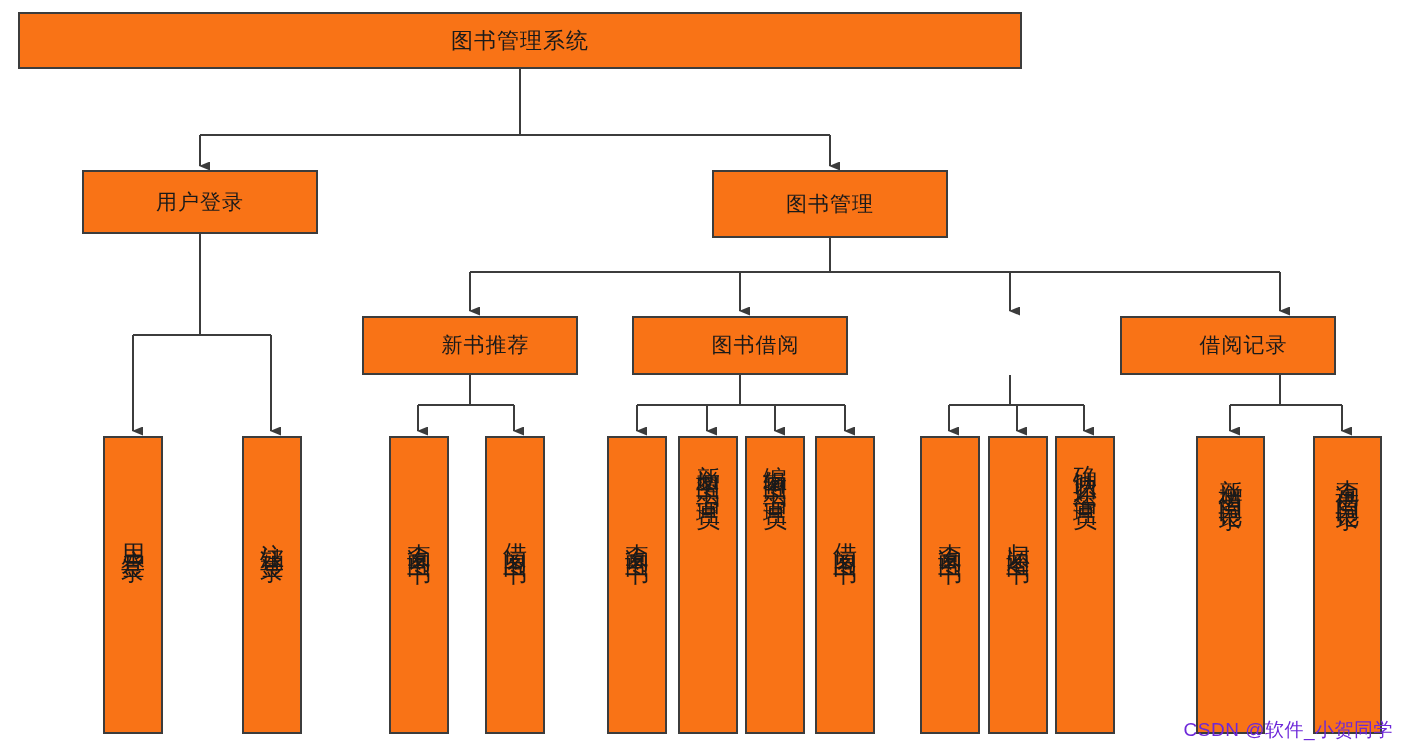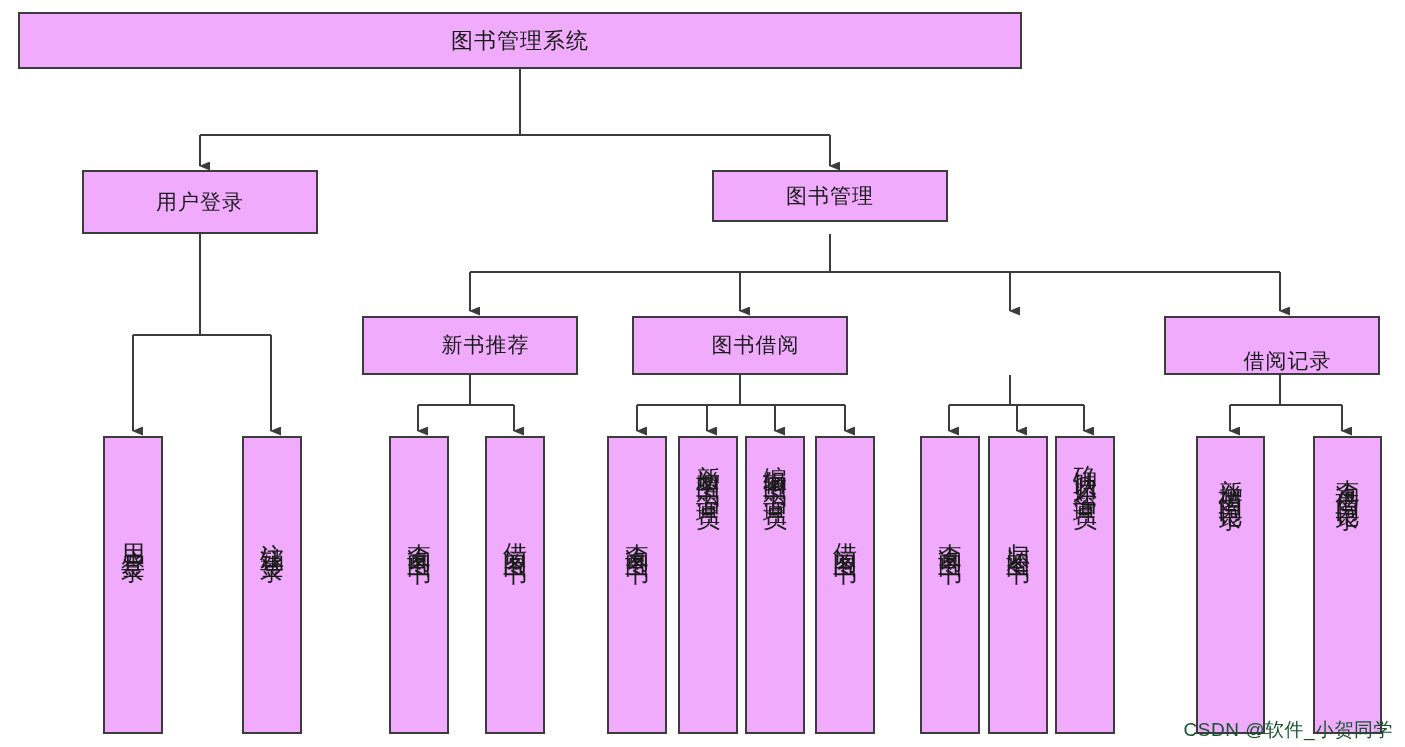"图书管理系统" .node { background: #f0abfc -> #f97316 }
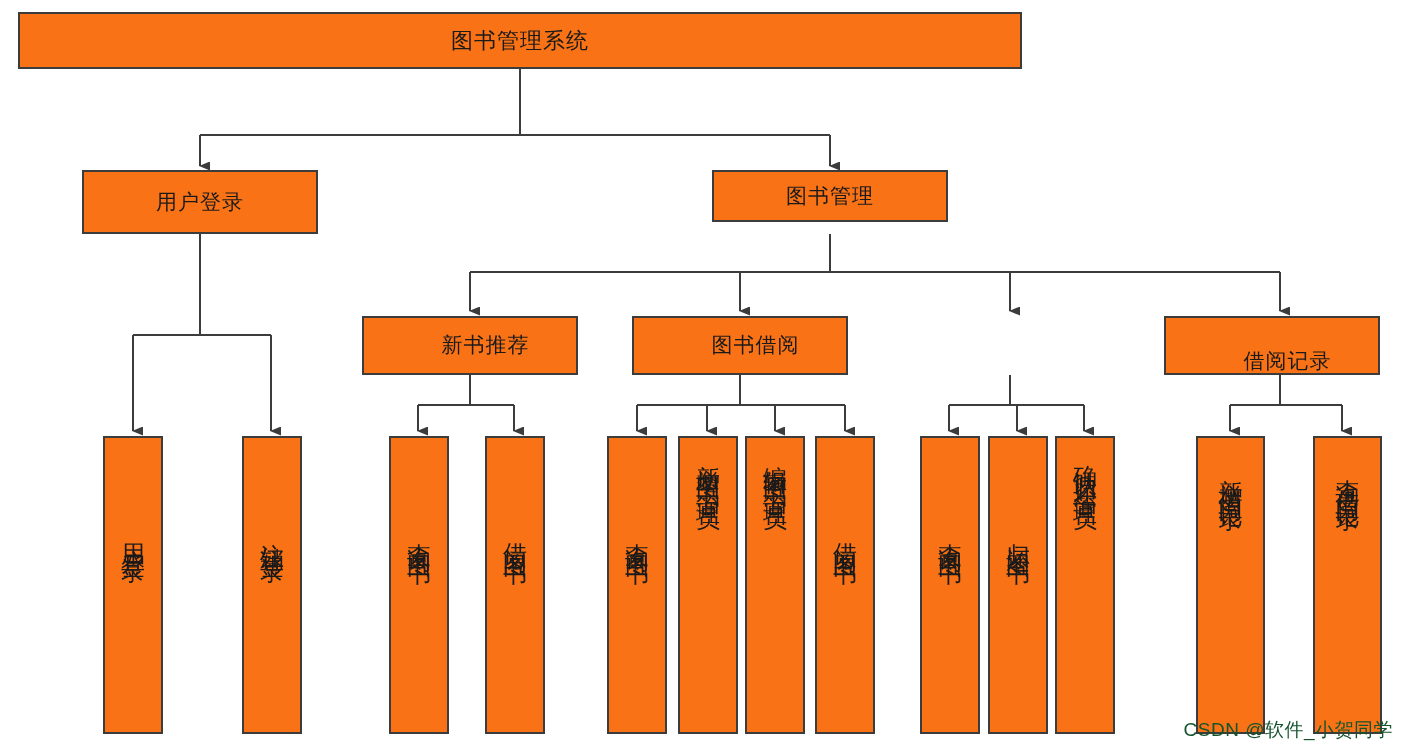"图书管理" div.node { height: 52px -> 68px }
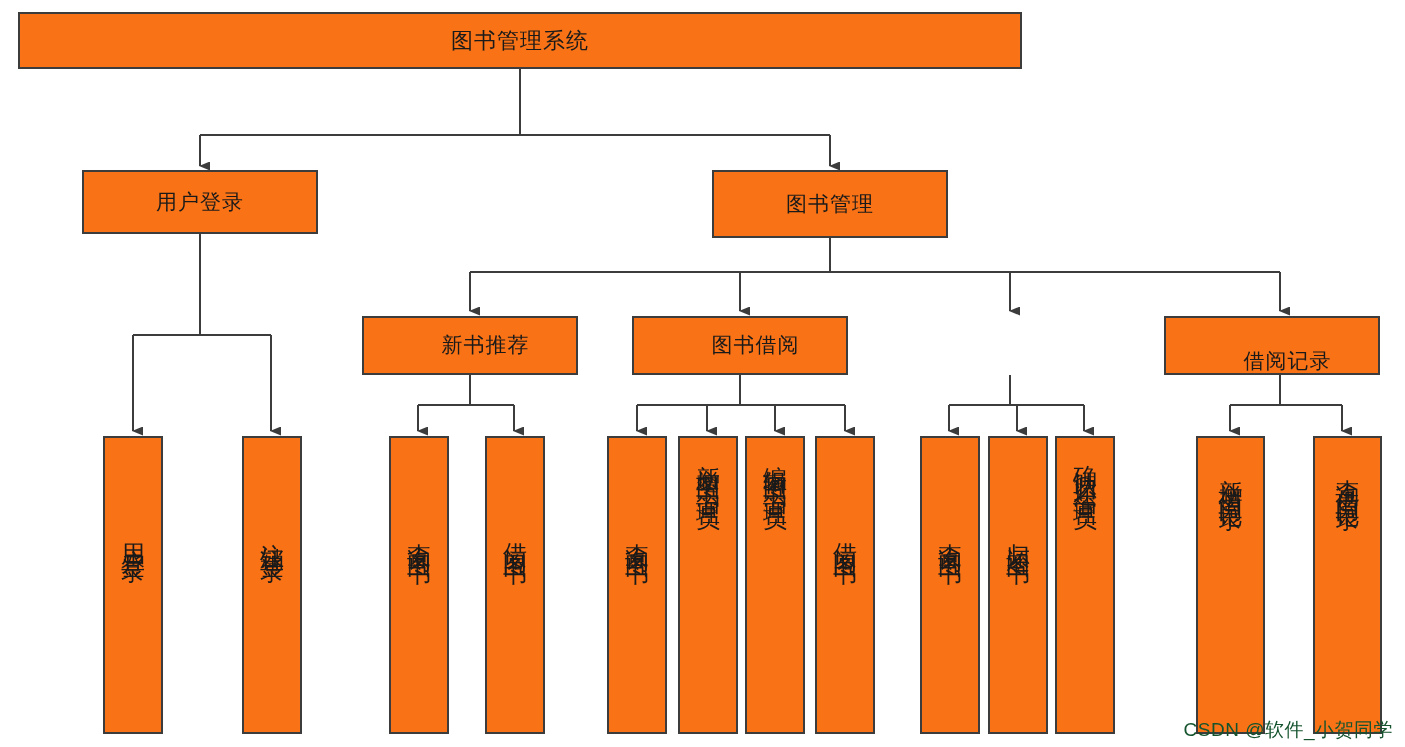"借阅记录" div.node { align-items: flex-end -> none; left: 1164px -> 1120px }
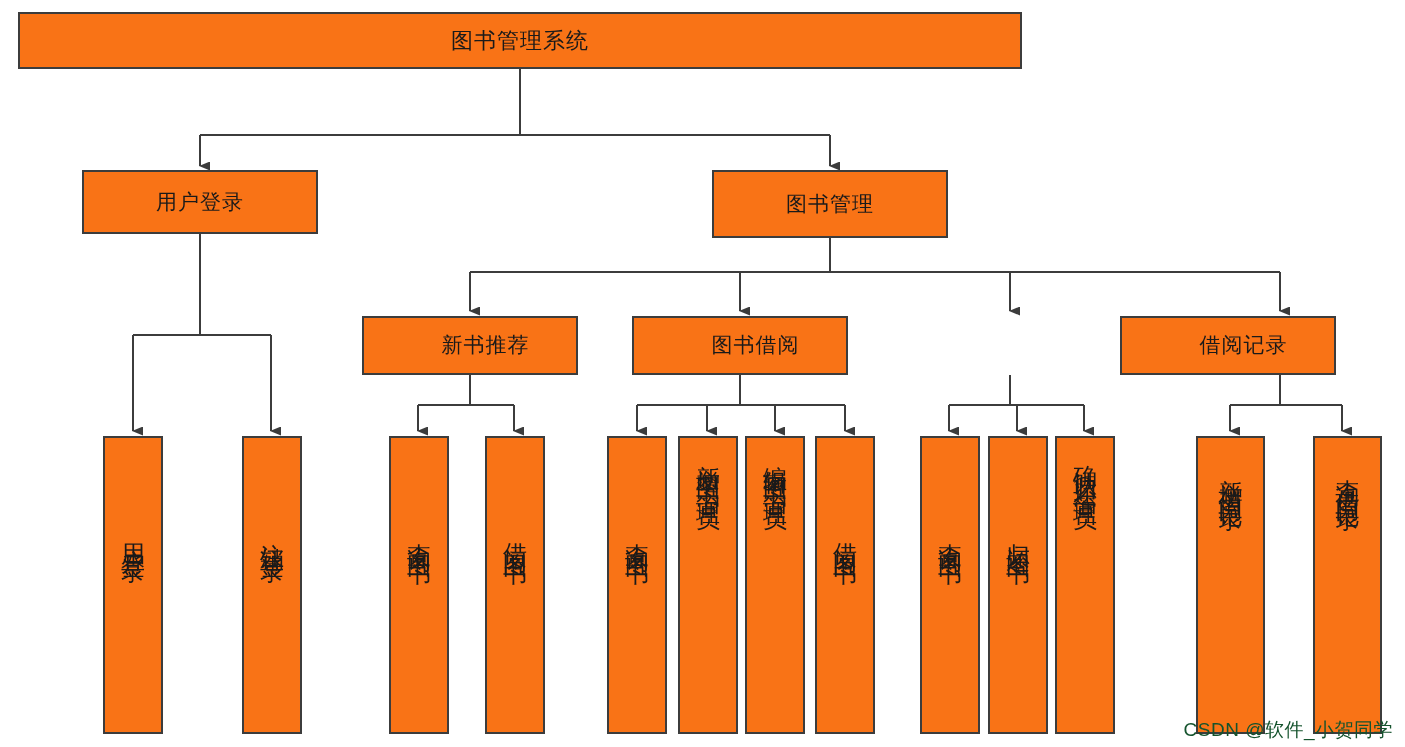"CSDN @软件_小贺同学" #watermark { color: #14532d -> #6d28d9 }
